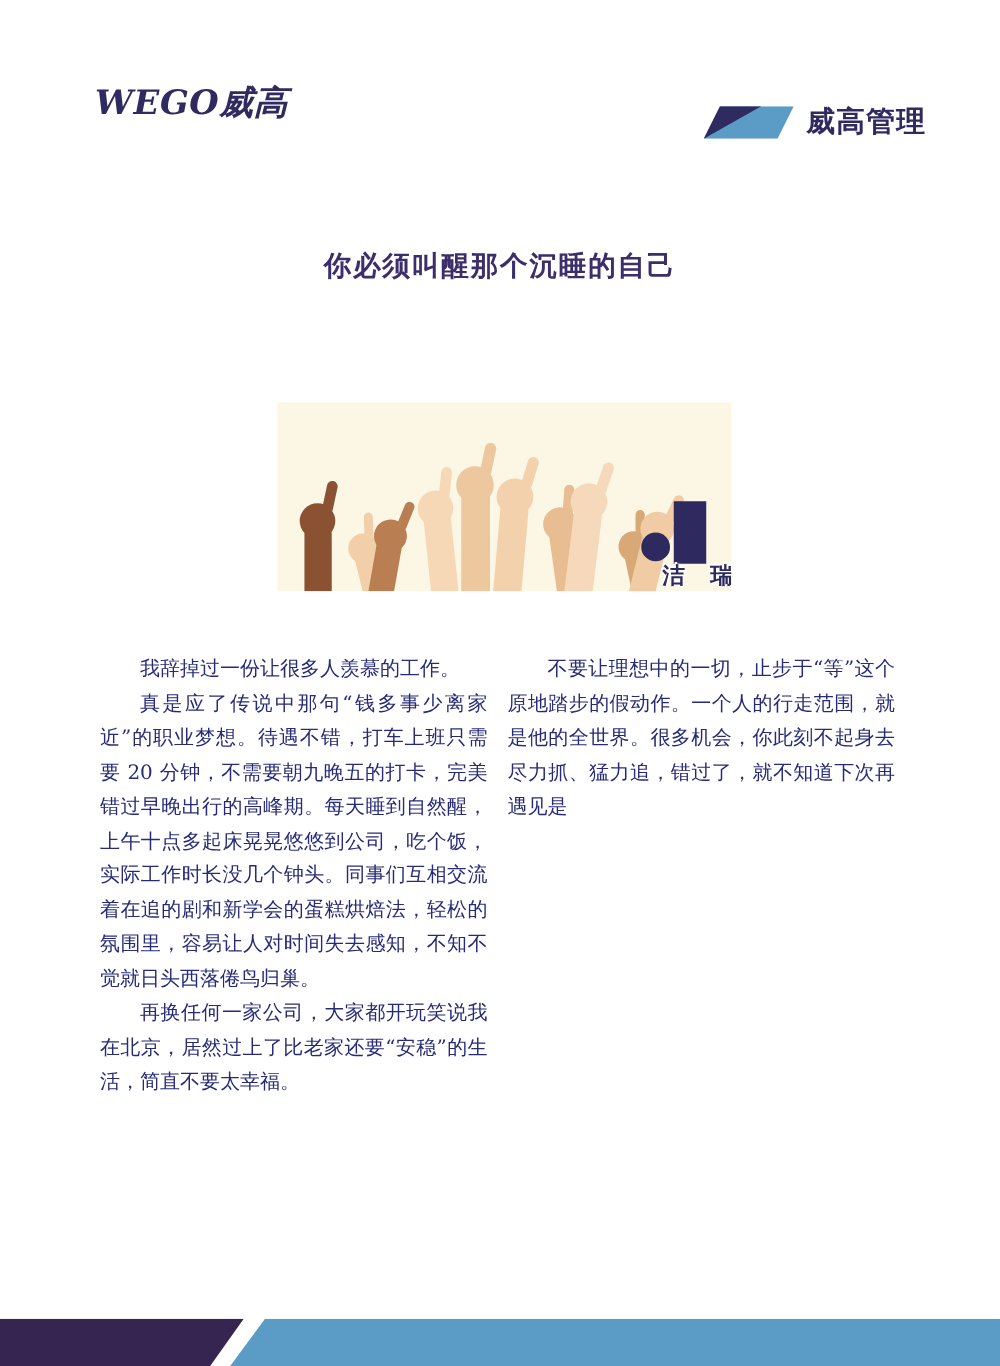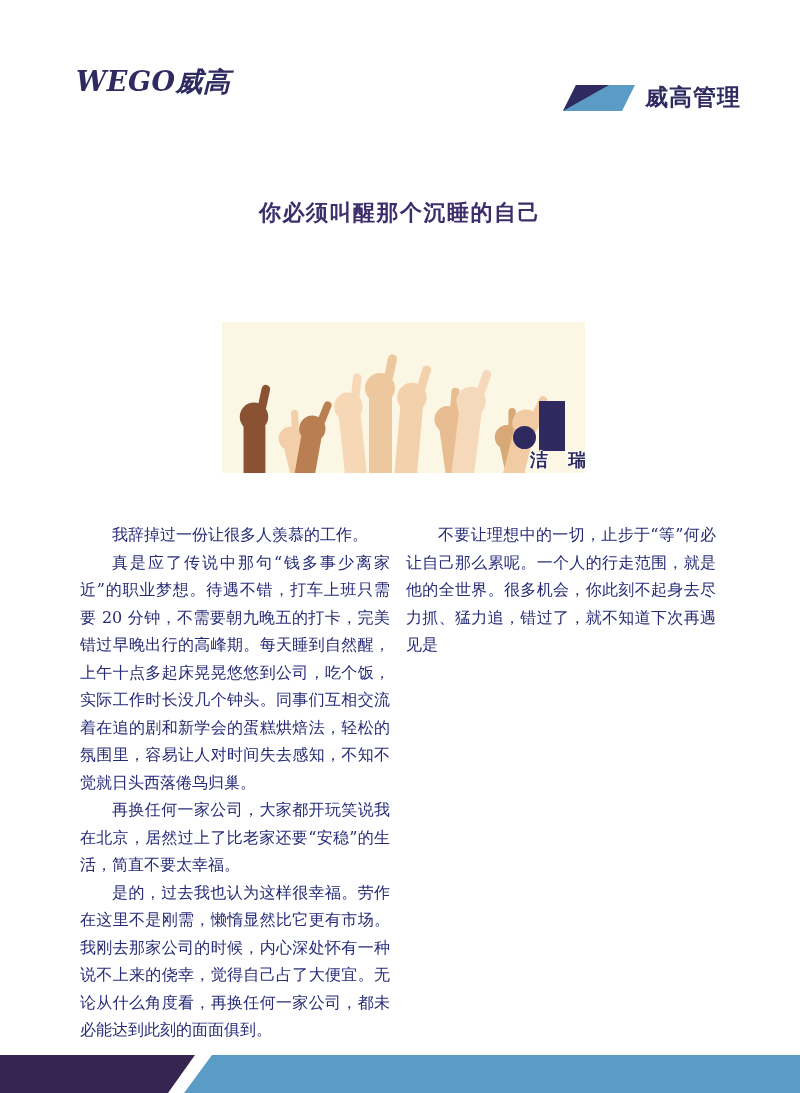"不要让理想中的一切，止步于“等”何必让自己那么累呢。一个人的行走范围，就是他的全" p { text: 何必让自己那么累呢 -> 这个原地踏步的假动作 }
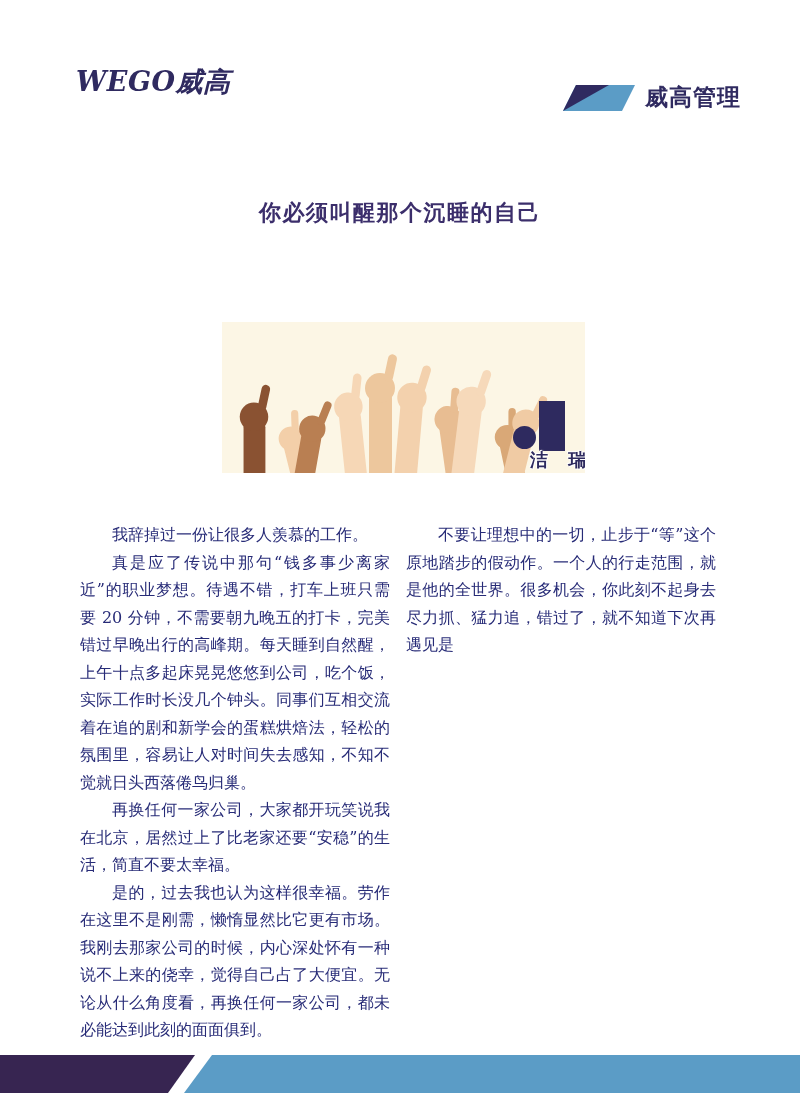"是的，过去我也认为这样很幸福。劳作在这里不是刚需，懒惰显然比它更有市场。我刚去那" p { html: <p>是的，过去我也认为这样很幸福。劳作在这里不是刚需，懒惰显然比它更有市场。我刚去那家公司的时候，内心深处怀有一种说不上来的侥幸，觉得自己占了大便宜。无论从什么角度看，再换任何一家公司，都未必能达到此刻的面面俱到。</p> -> none }
